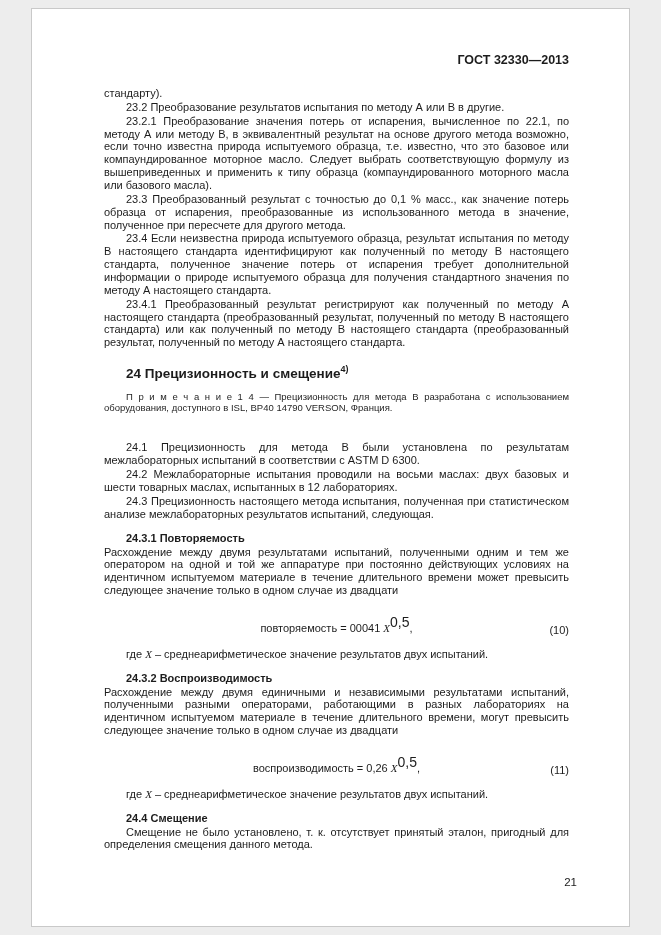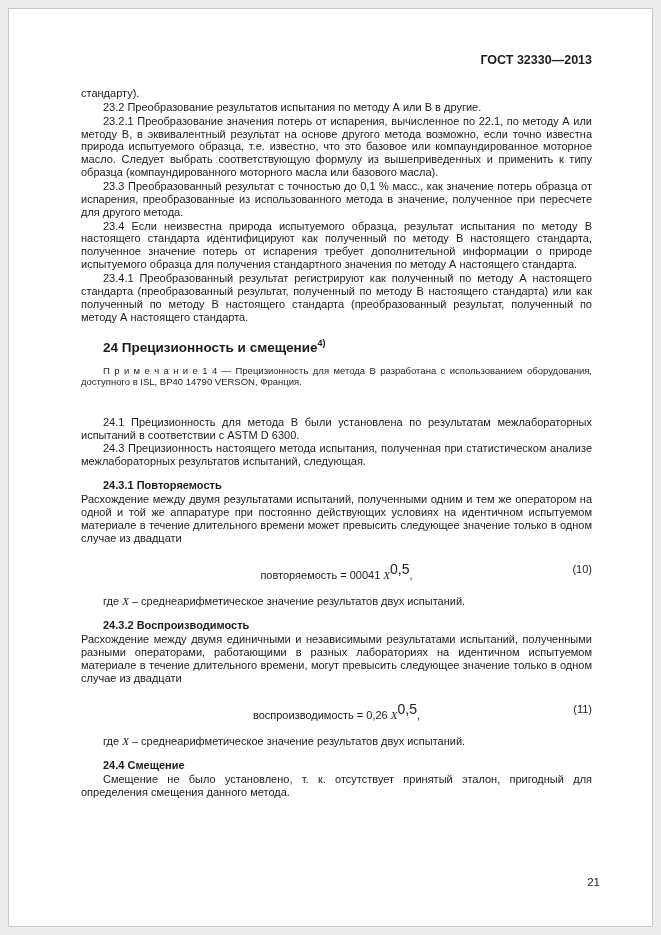"ГОСТ 32330—2013" .page { width: 645px -> 599px }
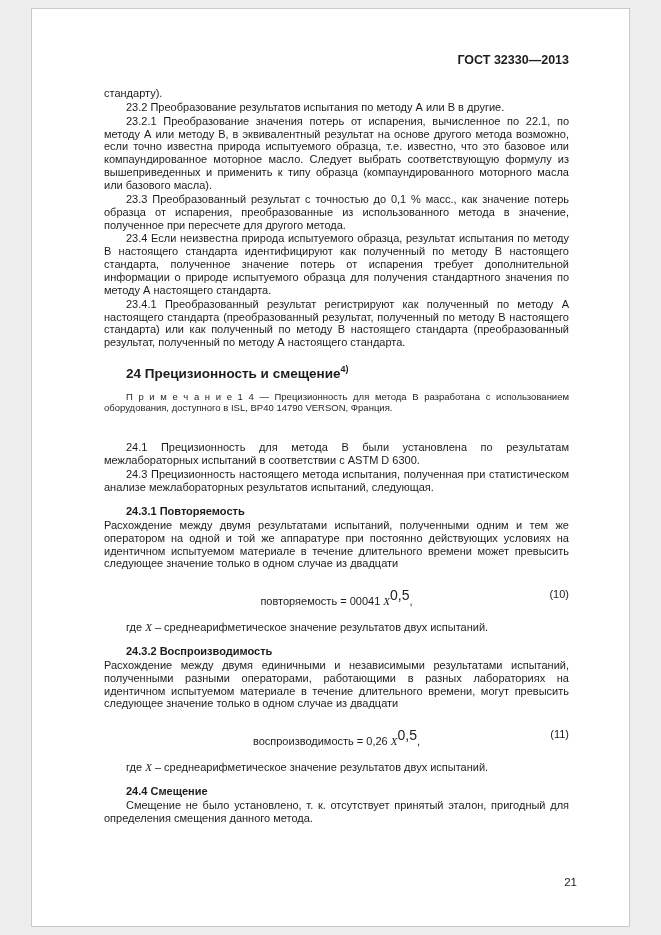"24.2 Межлабораторные испытания проводили" p.para { html: none -> <p>24.2 Межлабораторные испытания проводили на восьми маслах: двух базовых и шести товарных маслах, испытанных в 12 лабораториях.</p> }
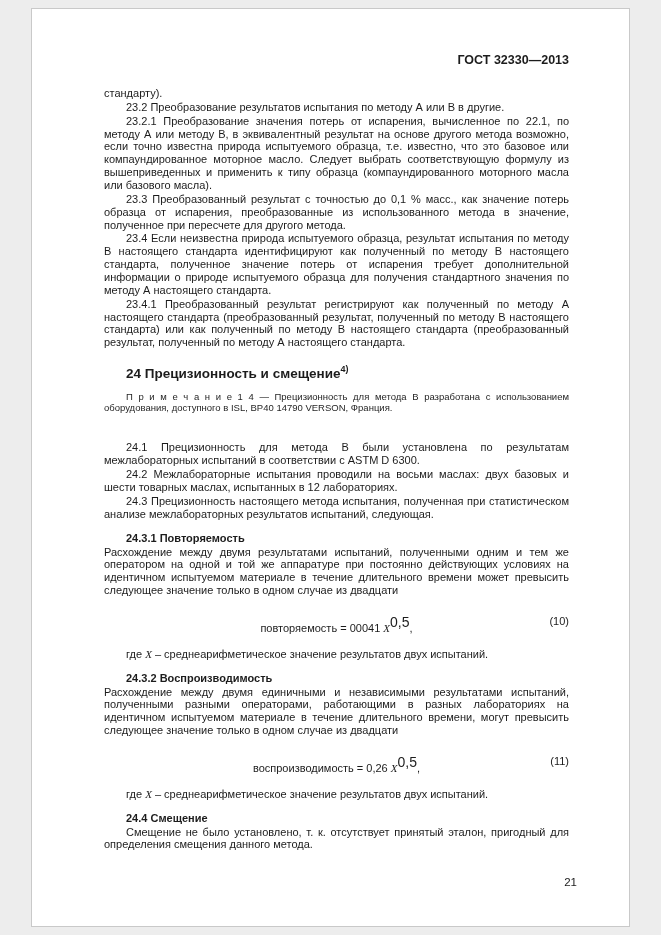"(10)" .eq-number { top: 1px -> 10px }
